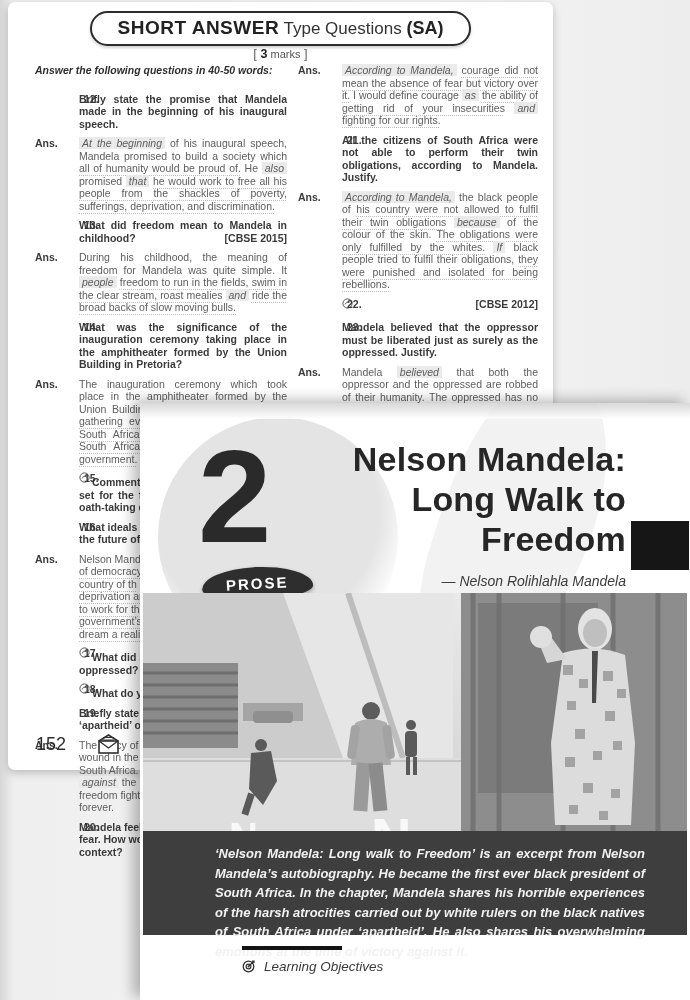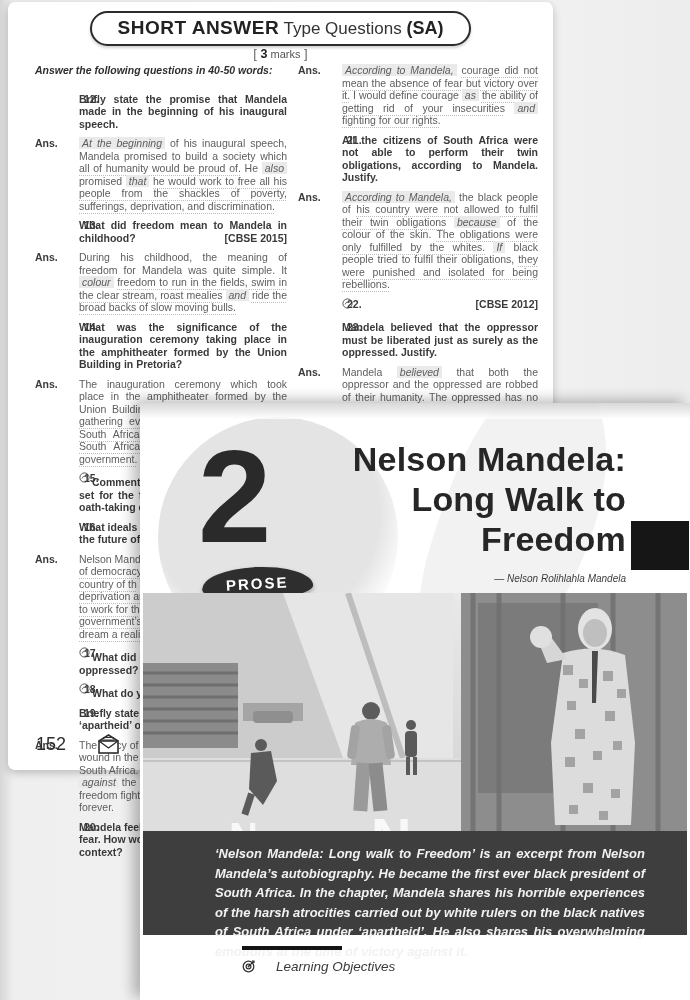"colour" span.hl { text: colour -> people }
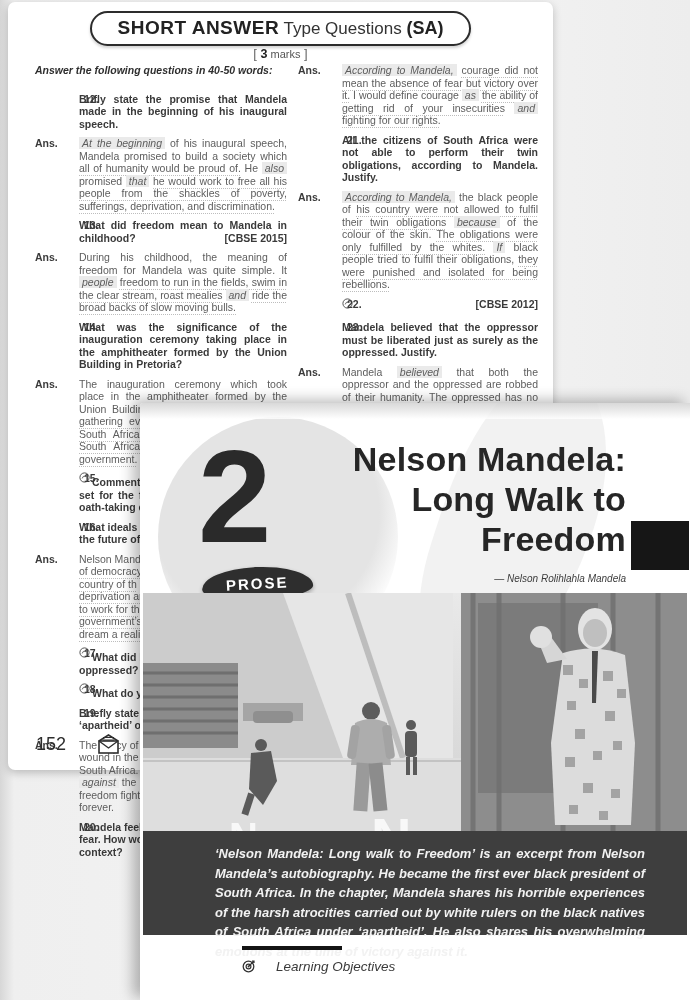"— Nelson Rolihlahla Mandela" .author { font-size: 10px -> 14px }
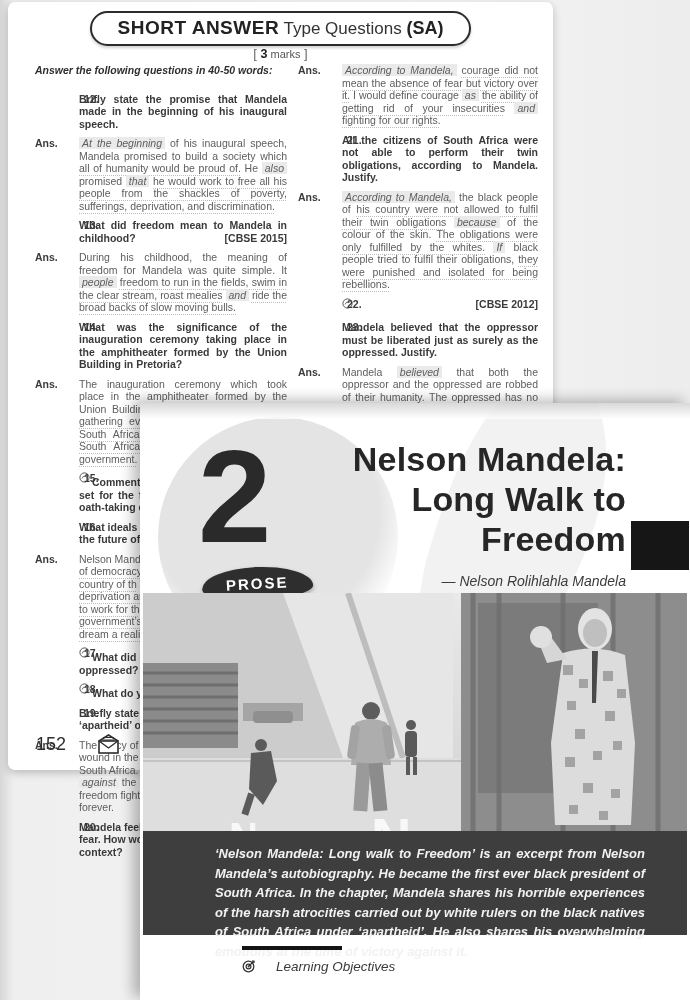"Learning Objectives" .tn-item { gap: 20px -> 8px }
